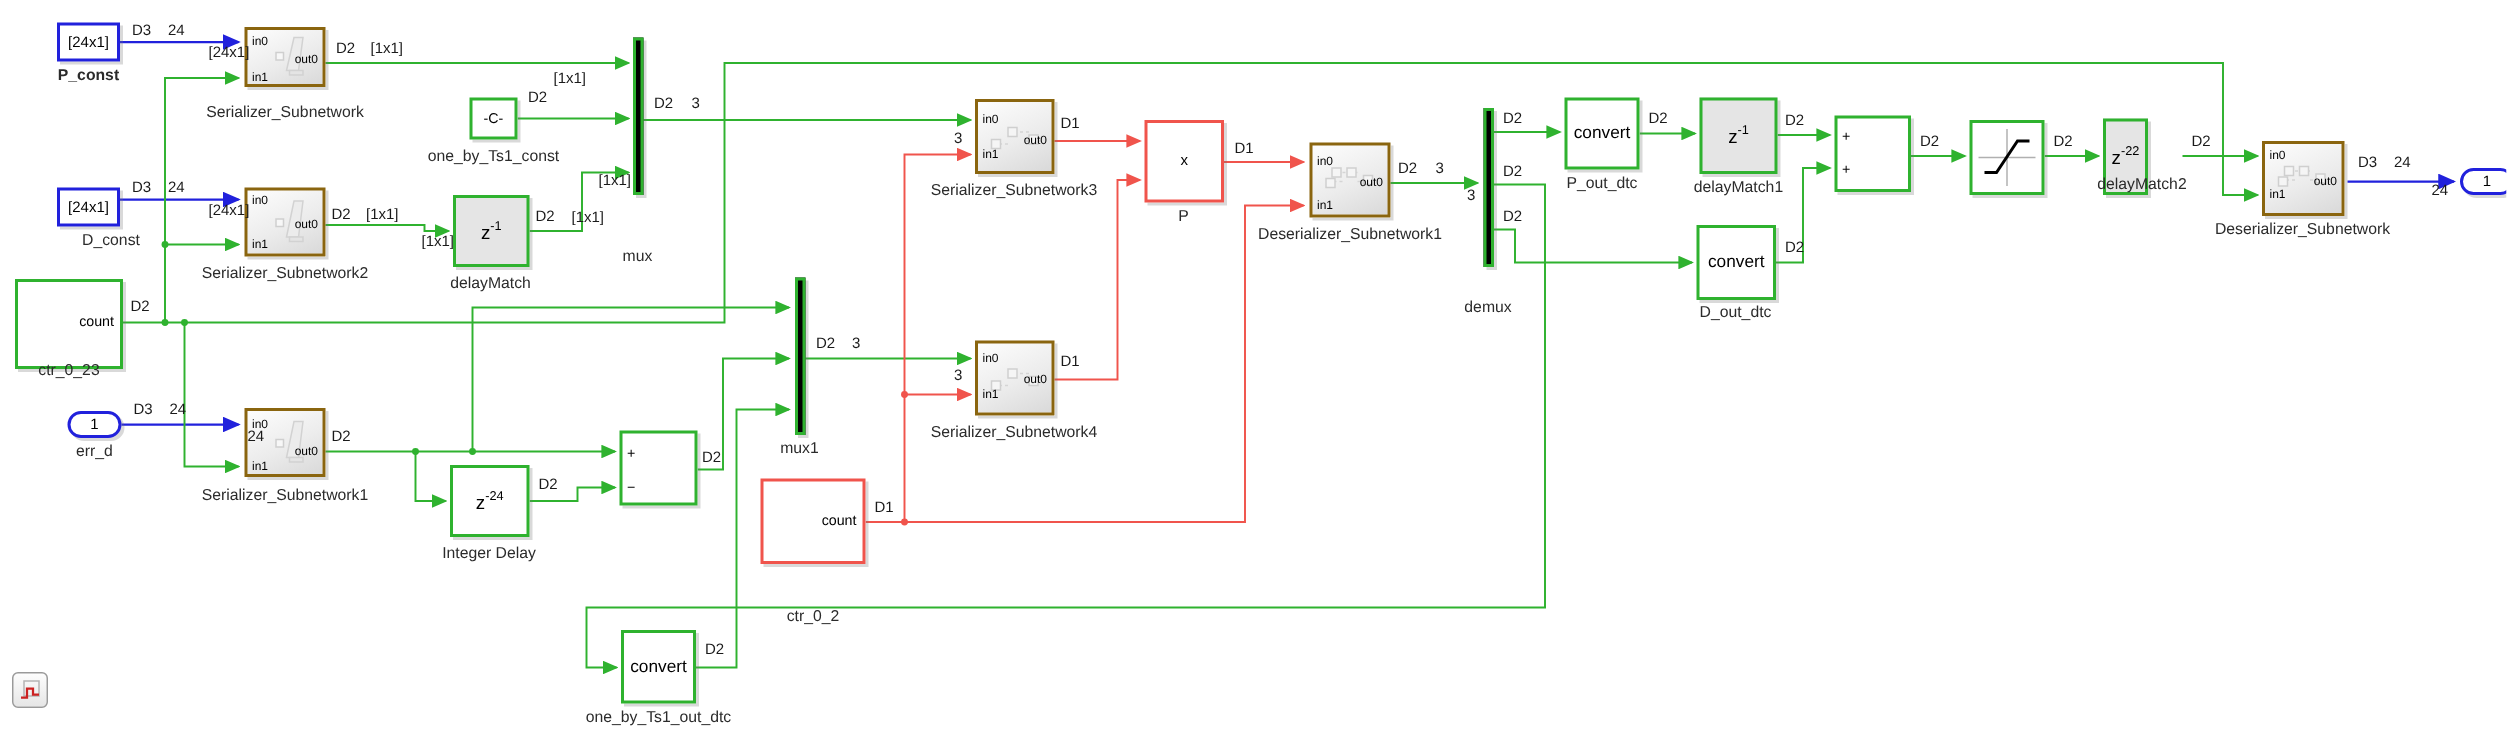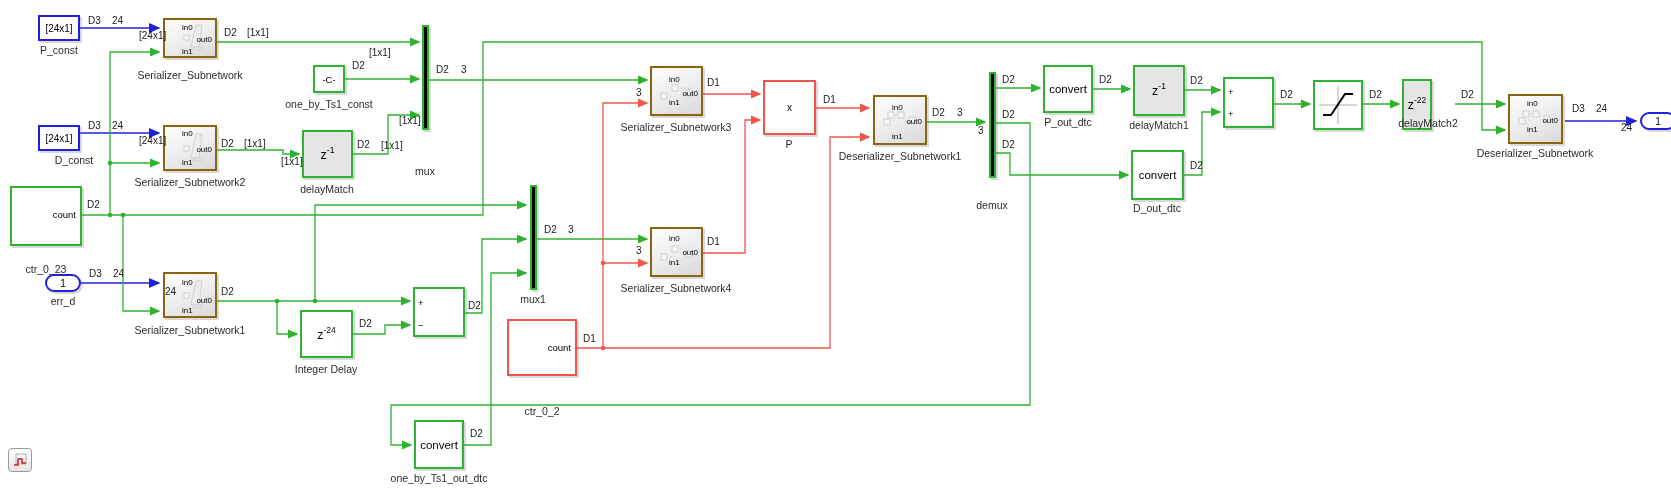"in0" .pl { left: 17px -> 3px }
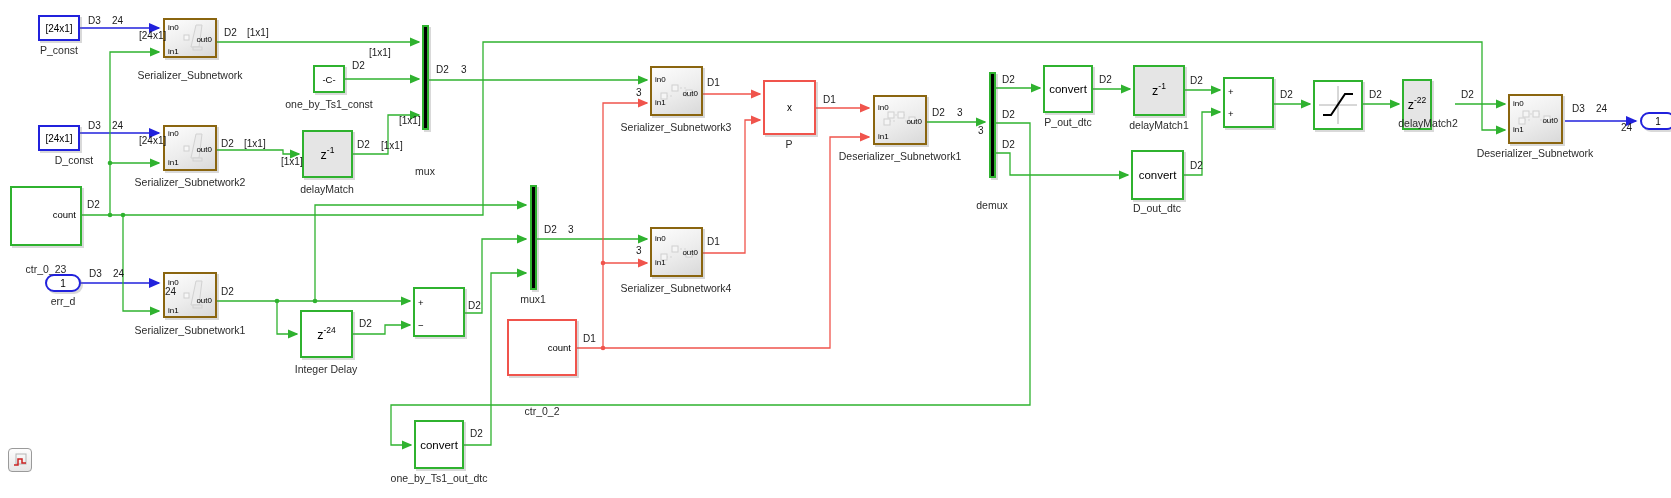"P_const" div.bname { font-weight: none -> bold }
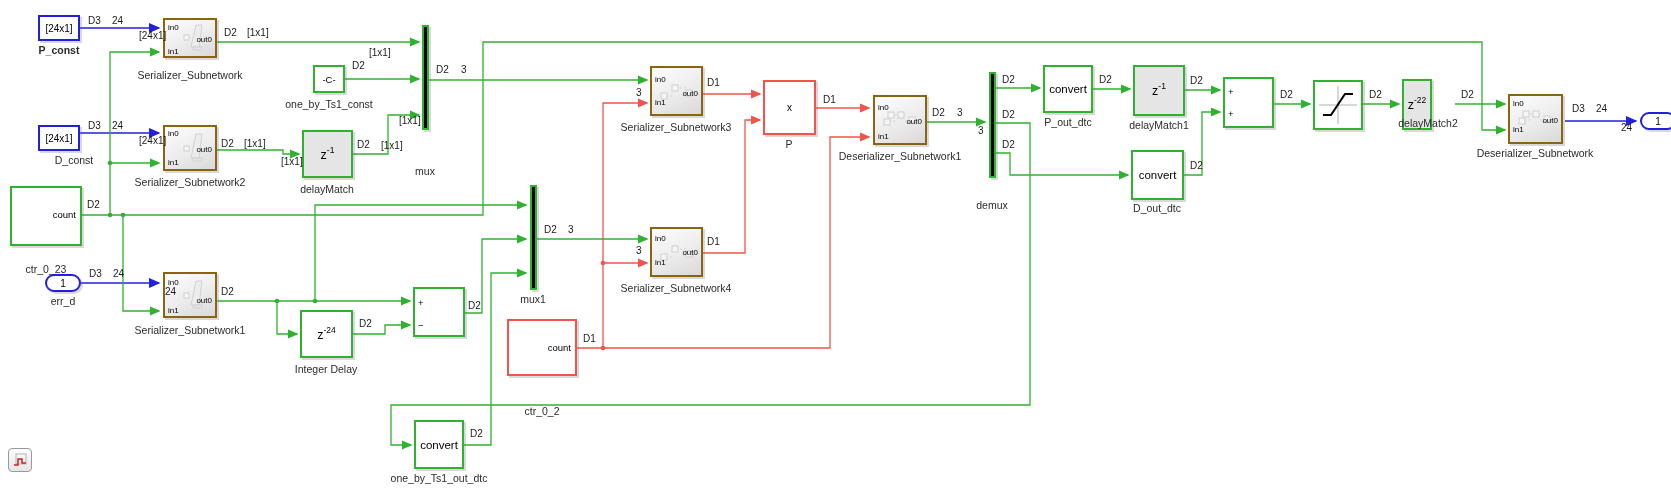"ctr_0_23" div.bname { top: 264px -> 242px }
